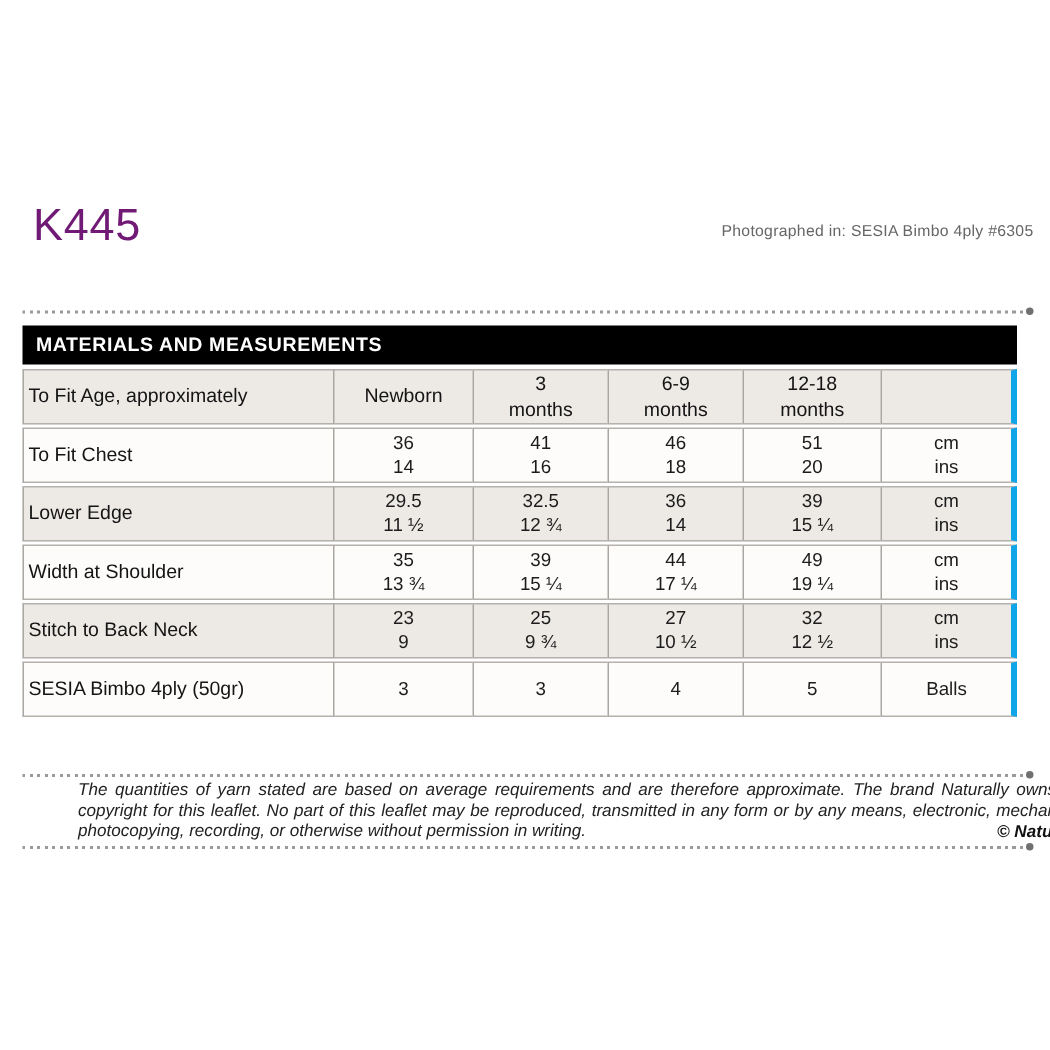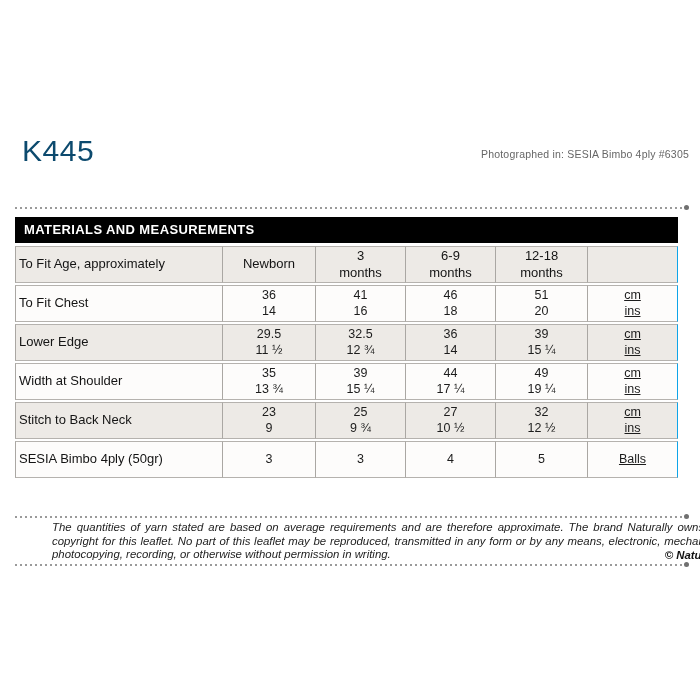"K445" .title-block { color: #0c4a6e -> #701a75 }
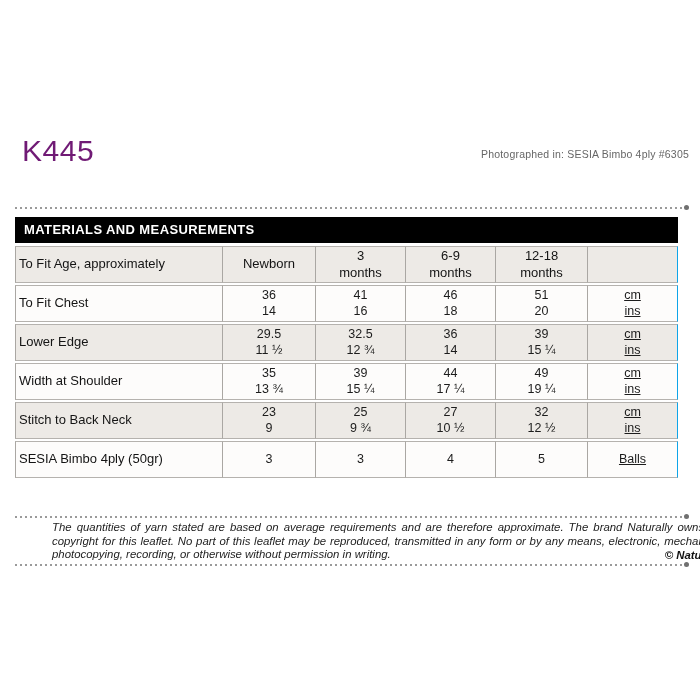"cm" .cell-unit { border-right: 1px solid #0ea5e9 -> 4px solid #0ea5e9; text-decoration: underline -> none }
